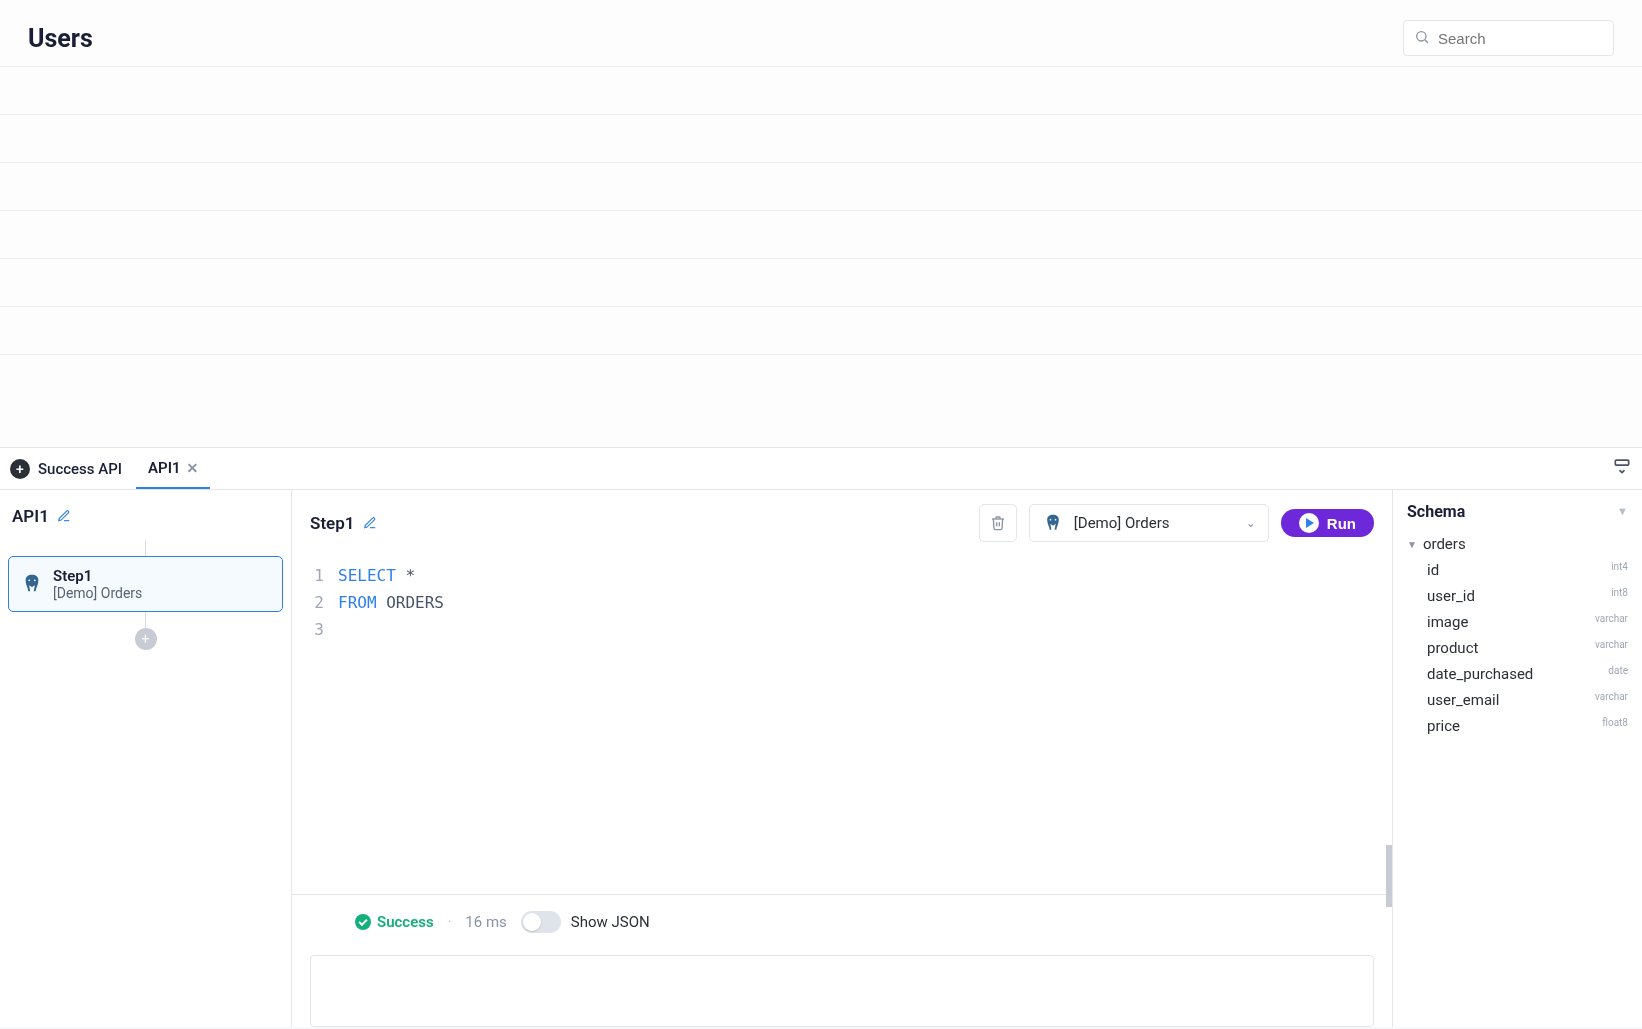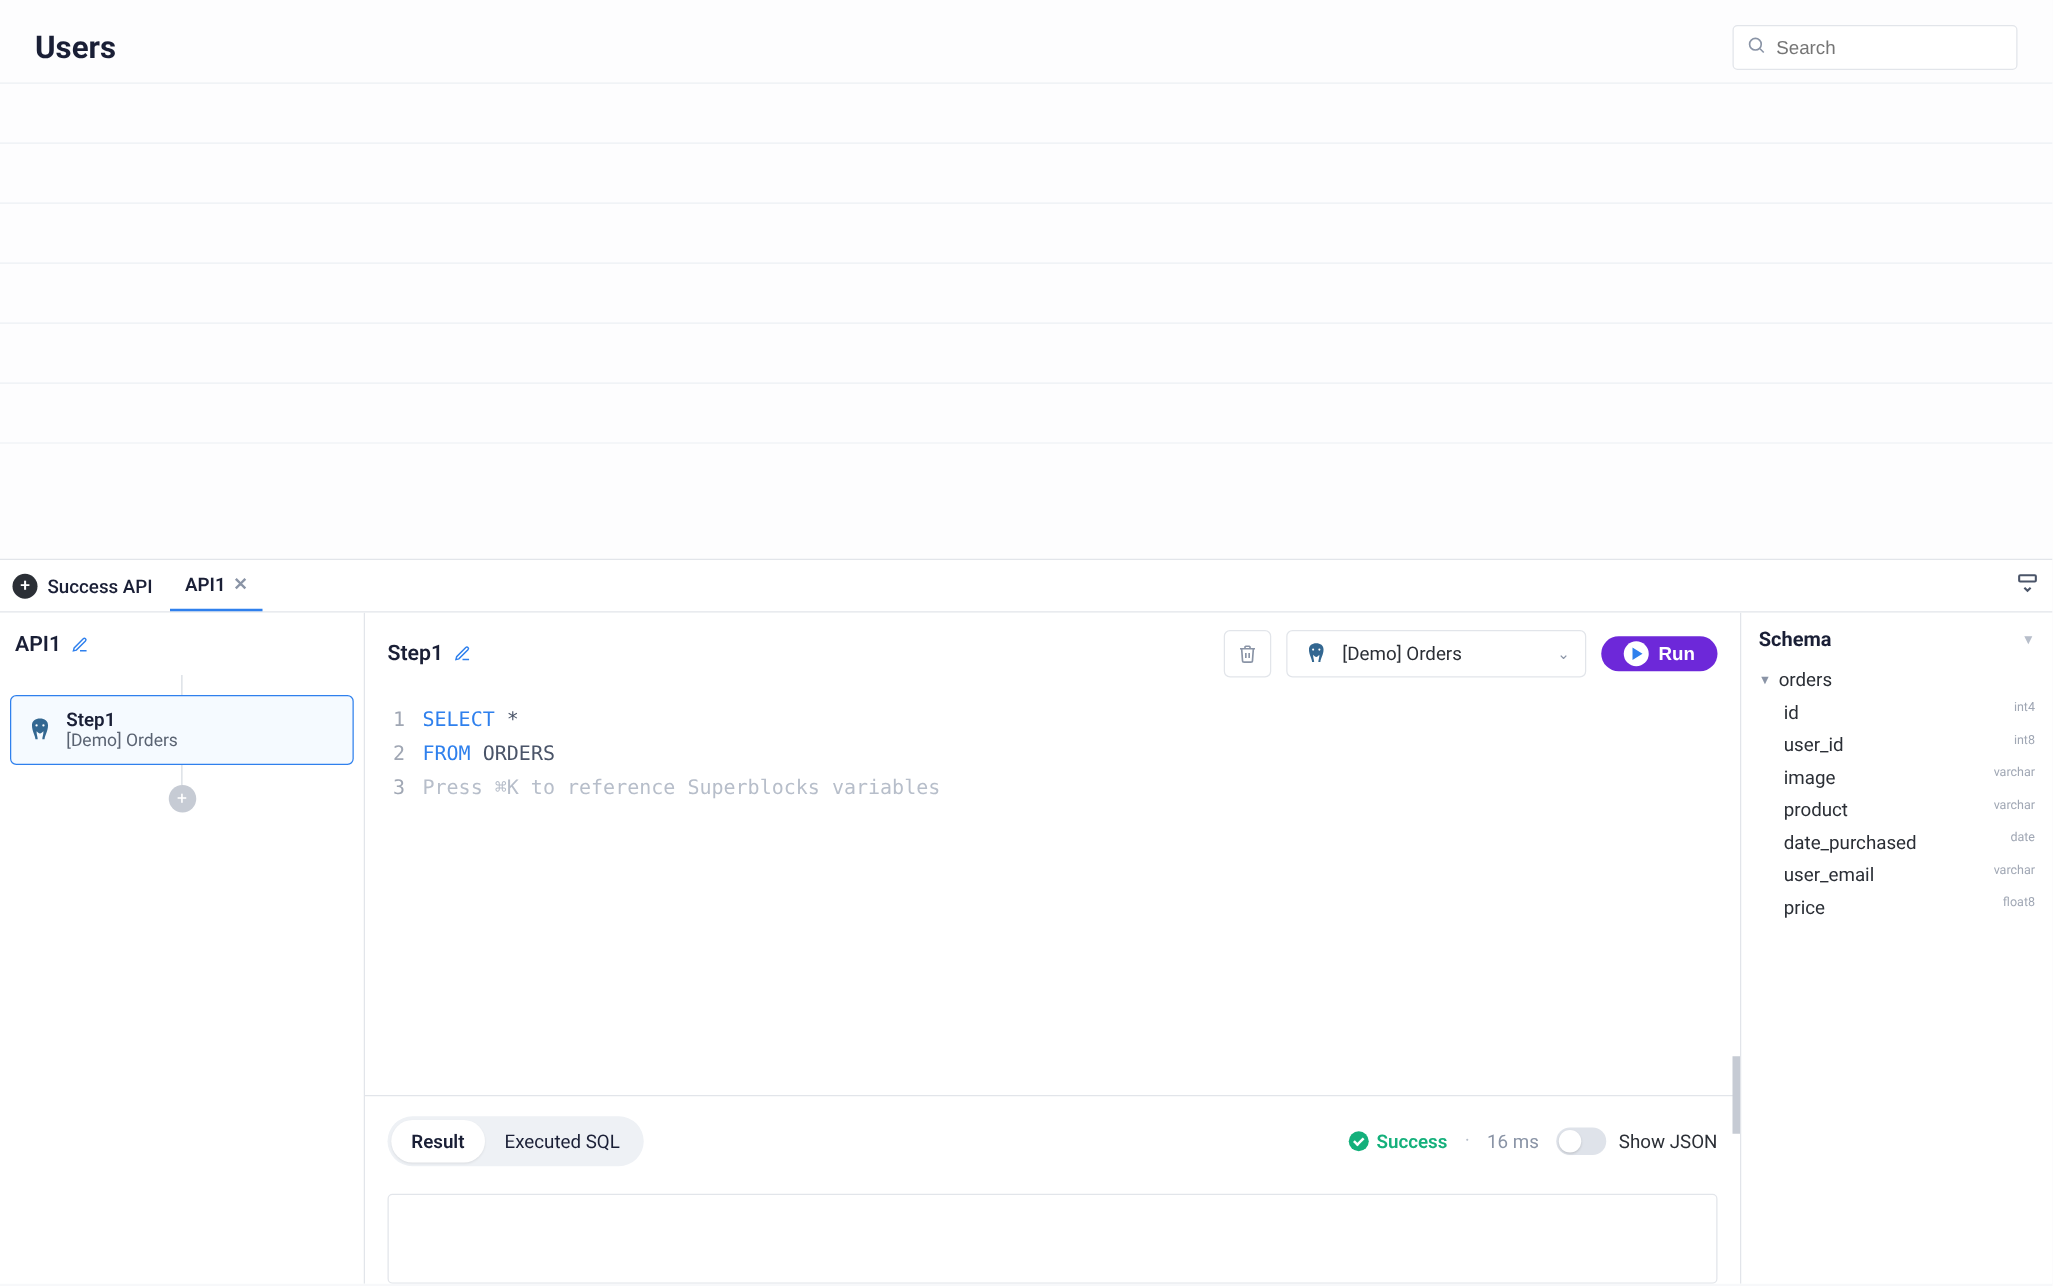"Search" .search-wrap { width: 228px -> 211px }
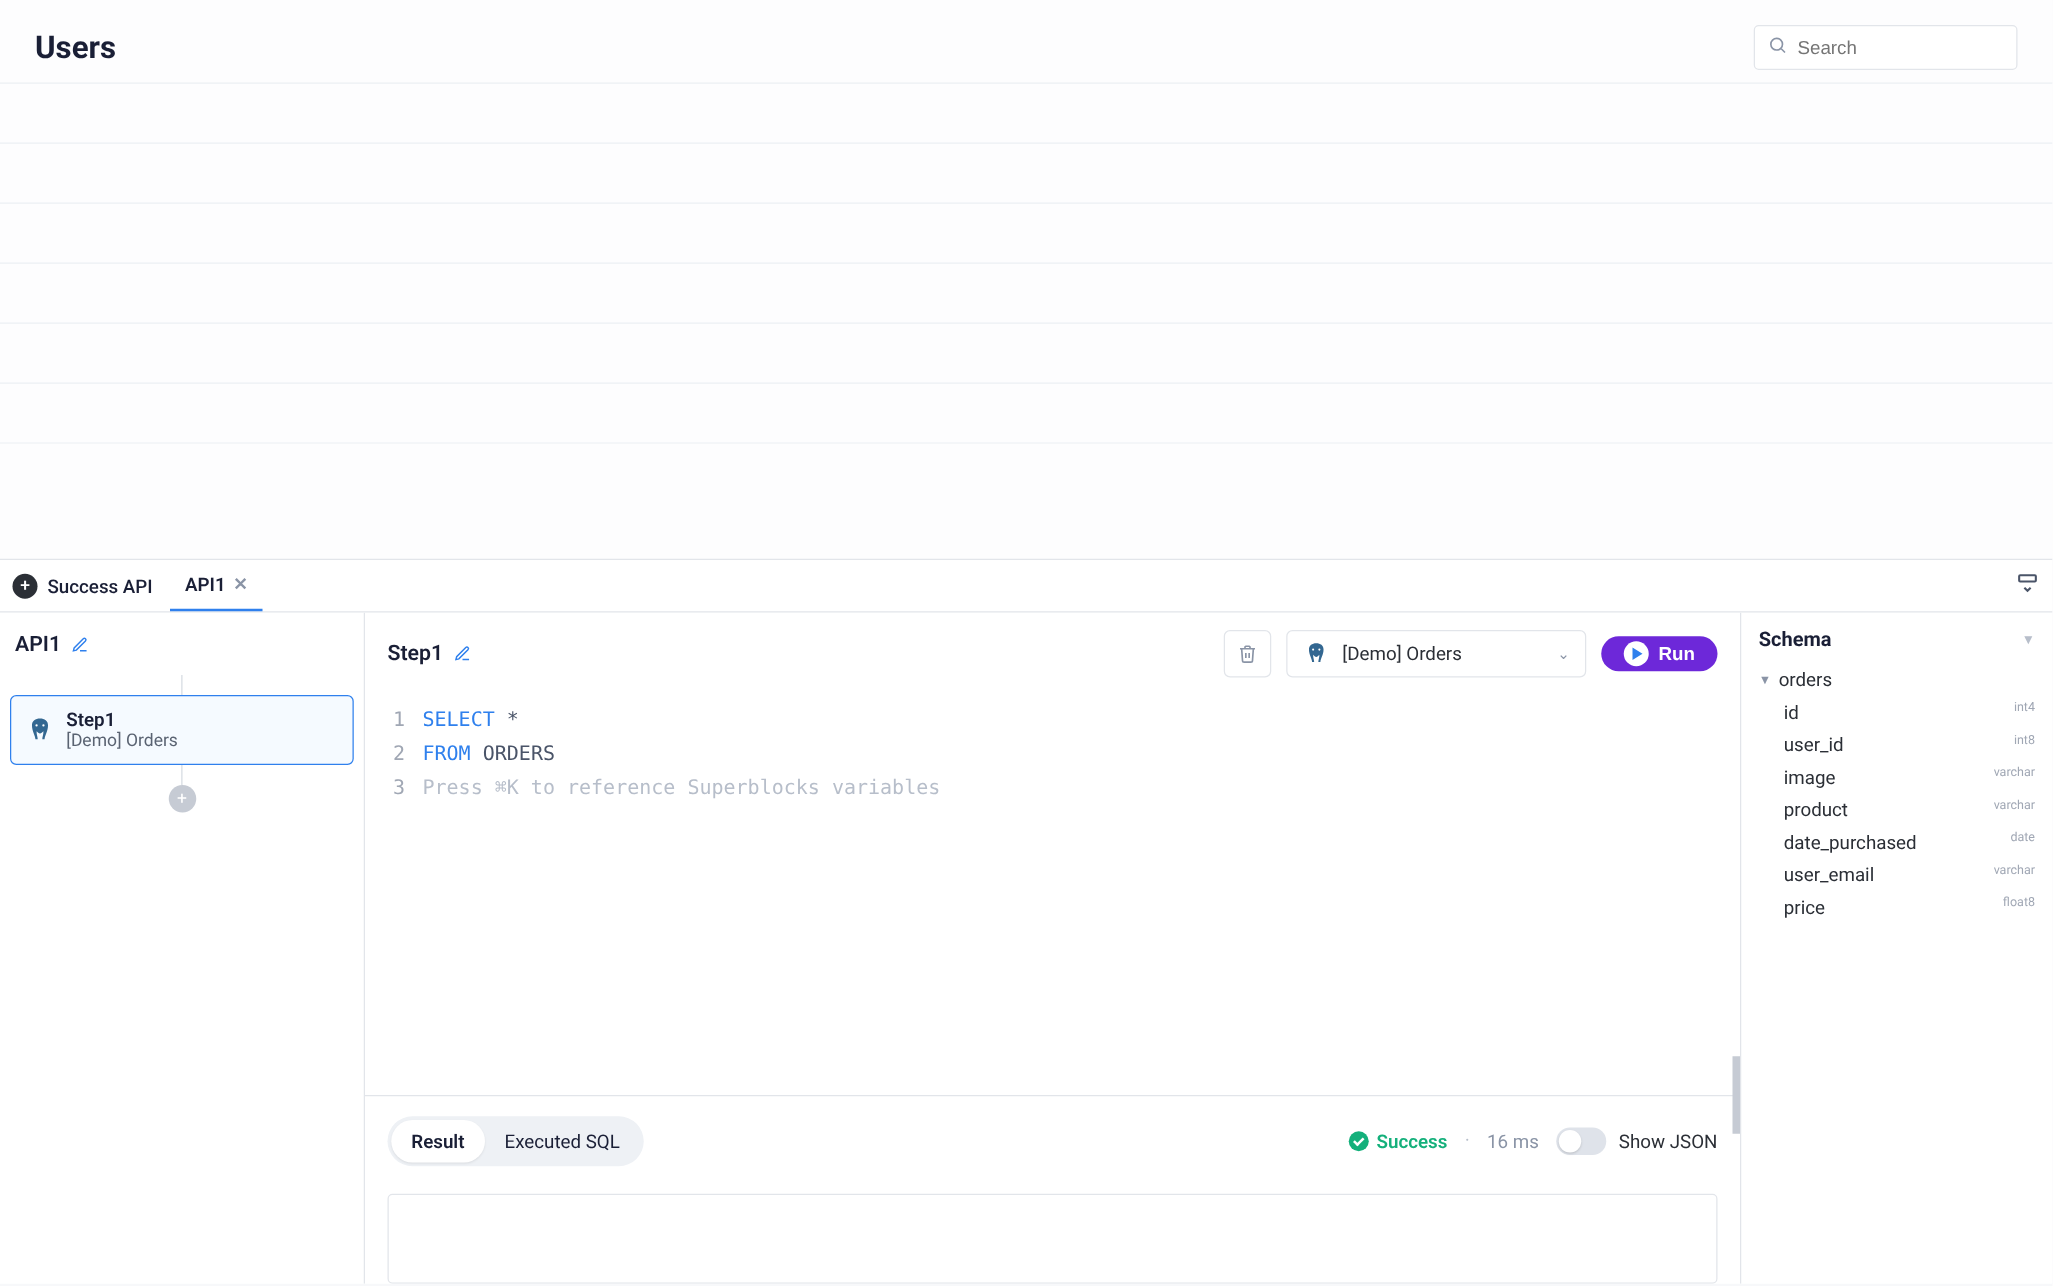"Press ⌘K to reference Superblocks" span.placeholder { html: <span>Press ⌘K to reference Superblocks variables</span> -> none }
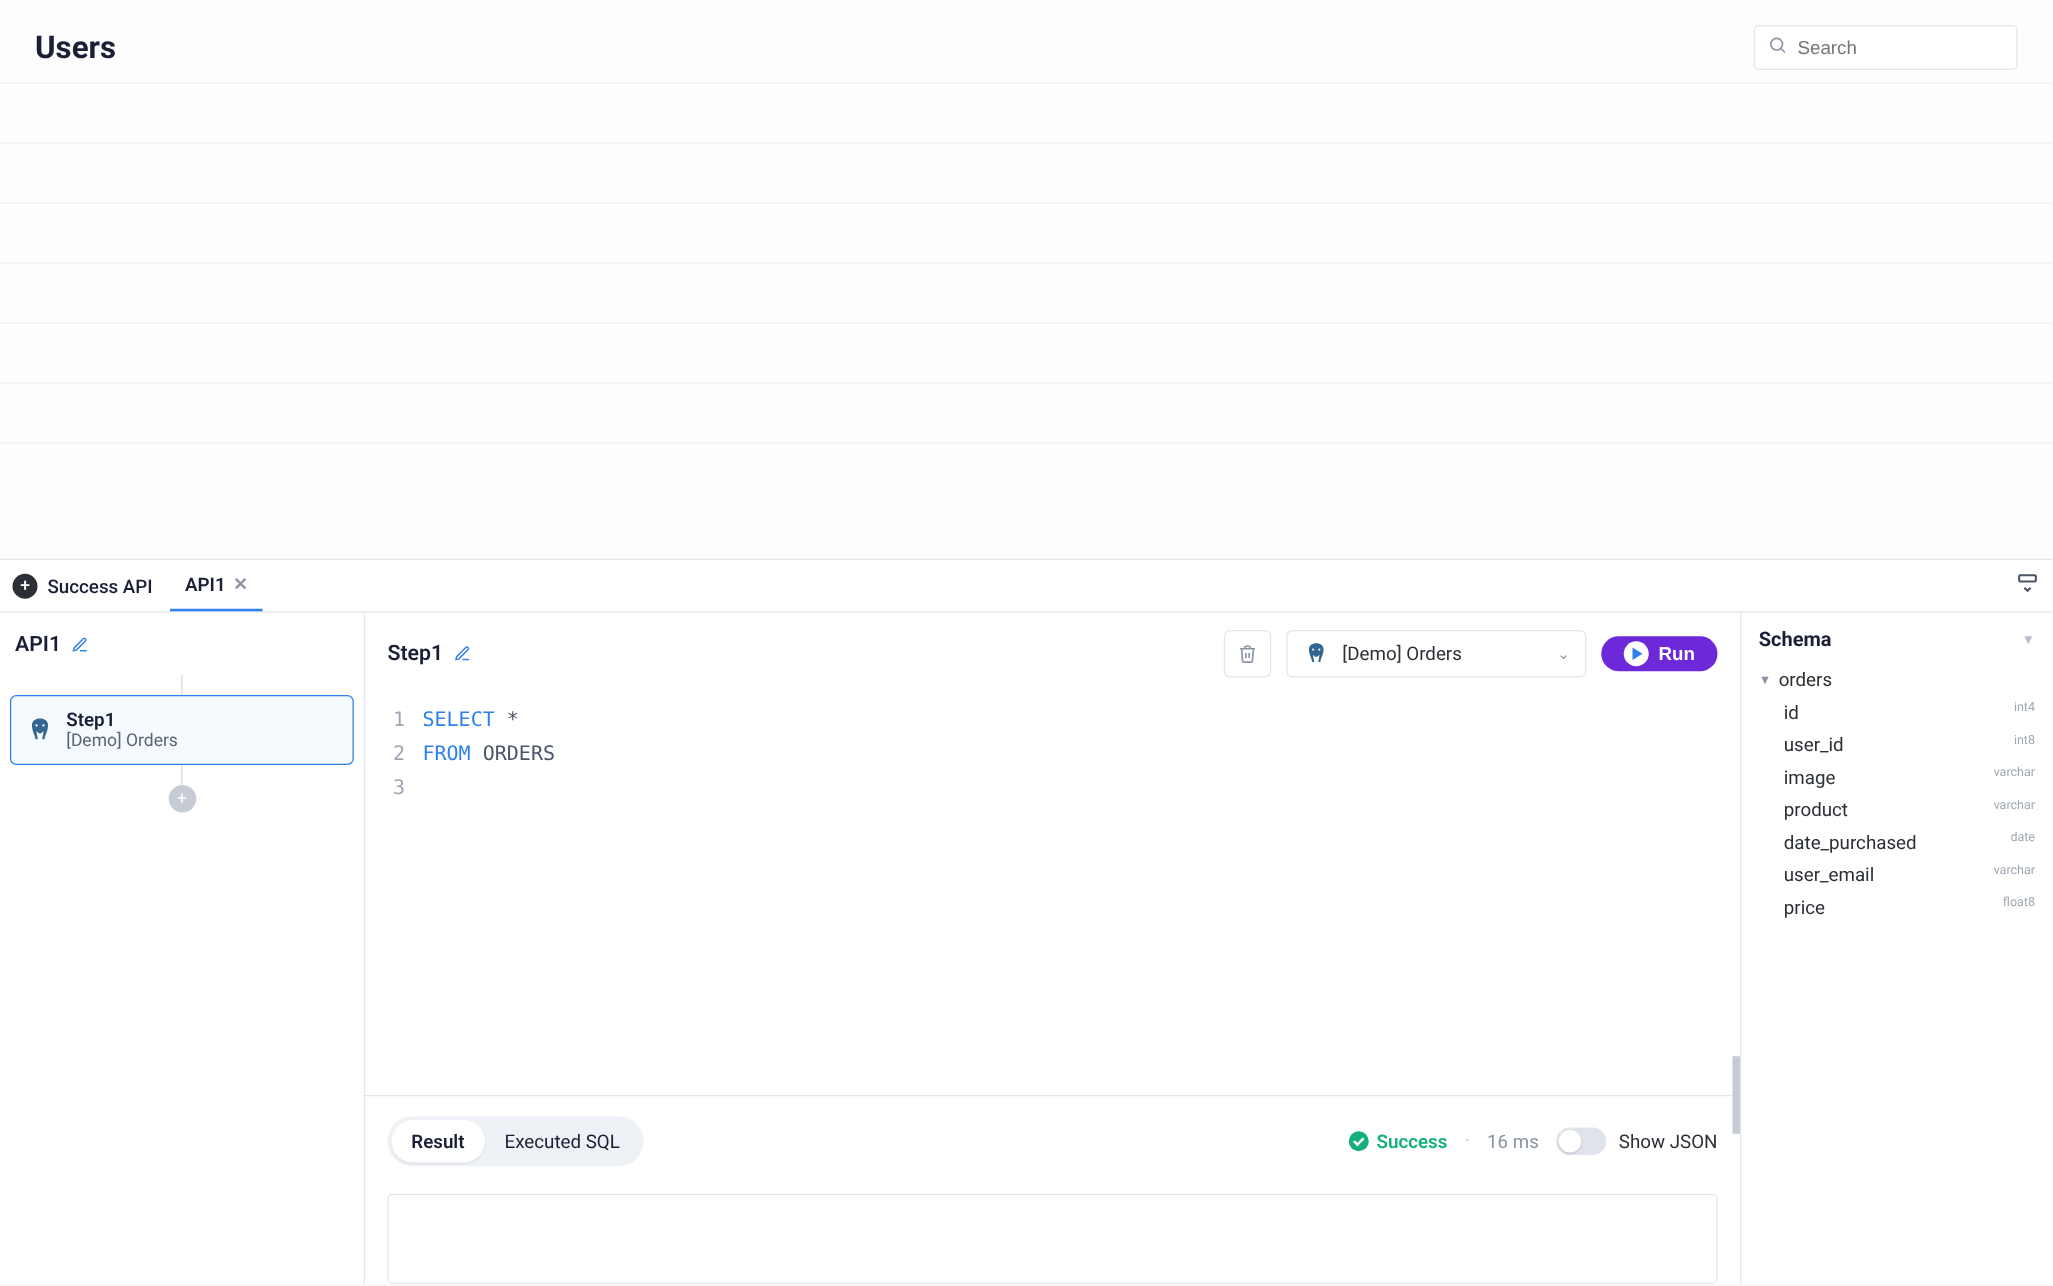"Result" div.results-tabs { html: <div> <div>Result</div> <div>Executed SQL</div> </div> -> none }
